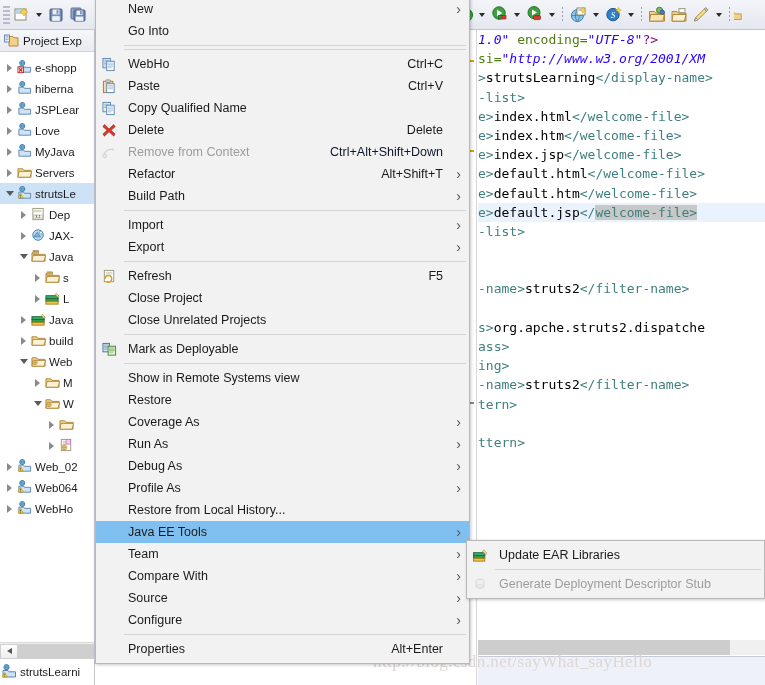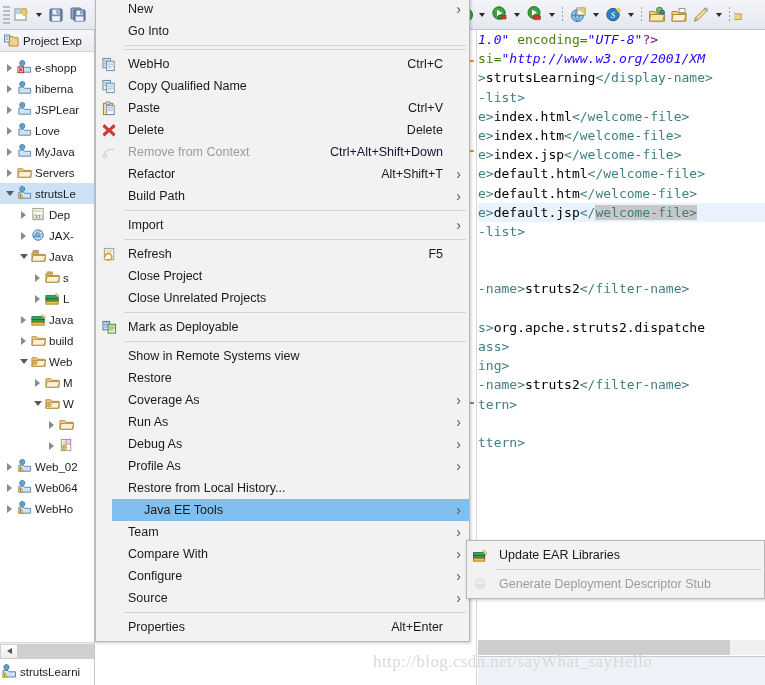"Copy Qualified Name" div.mi { order: before "Paste" -> after "Paste" }
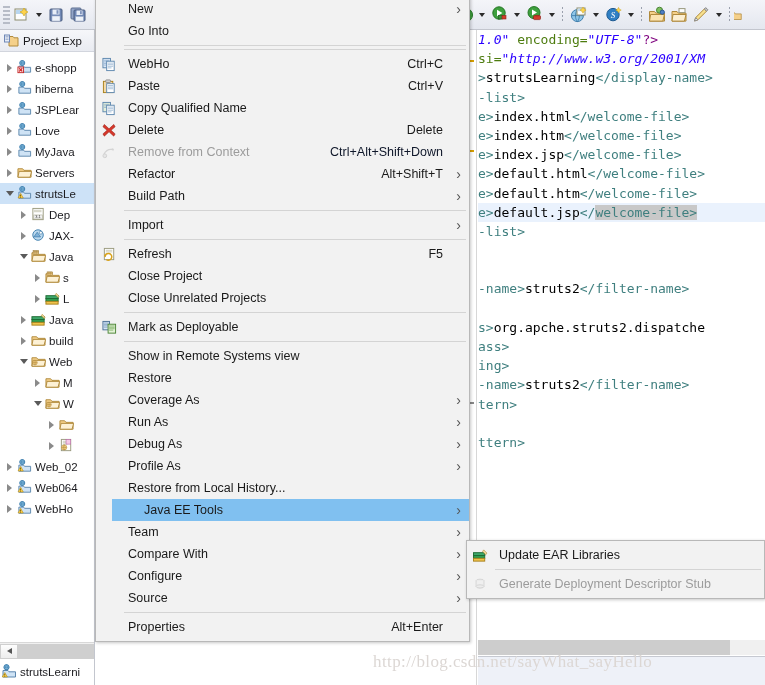"Export" div.mi { html: none -> <div> <span>Export</span> <span></span> <span></span> </div> }
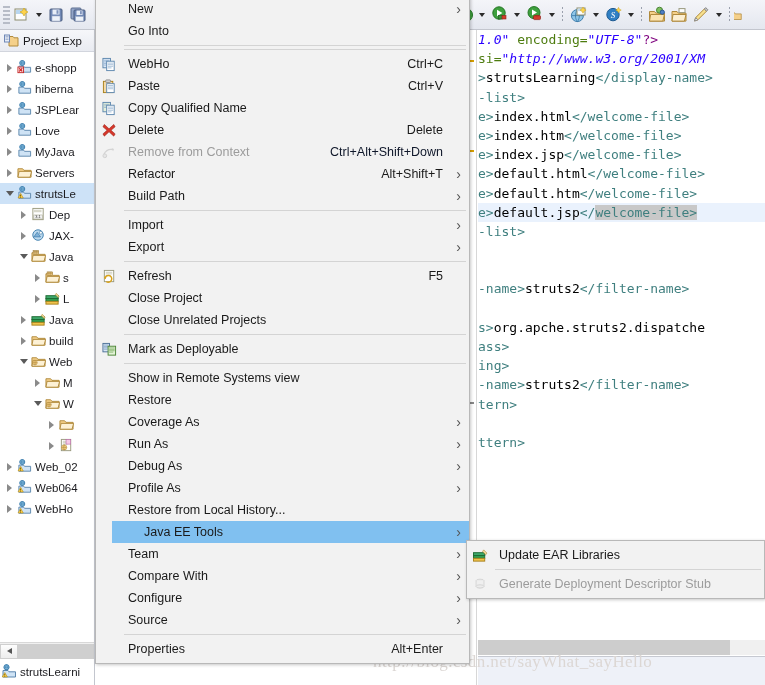"Java EE Tools" .mi.sel { margin-left: 16px -> none }
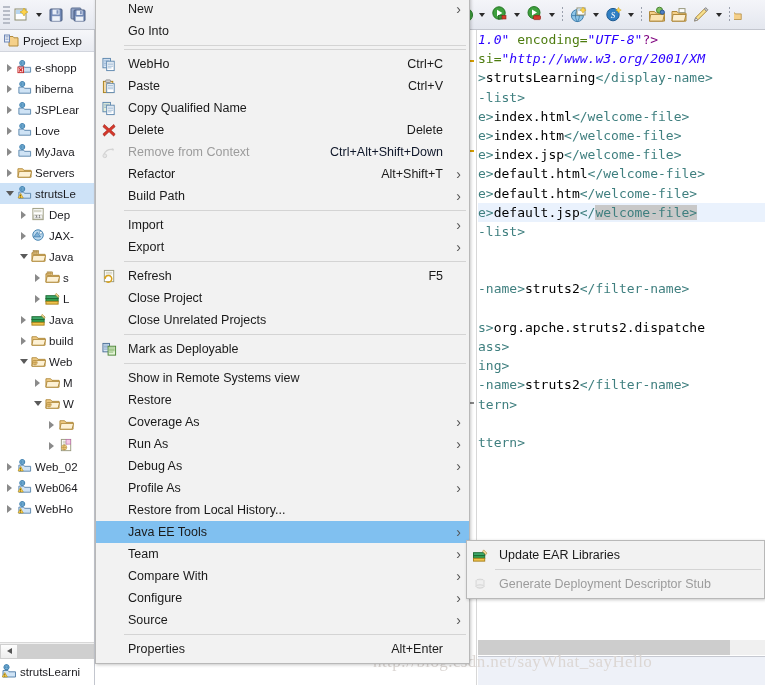"Configure" div.mi { order: before "Source" -> after "Source" }
